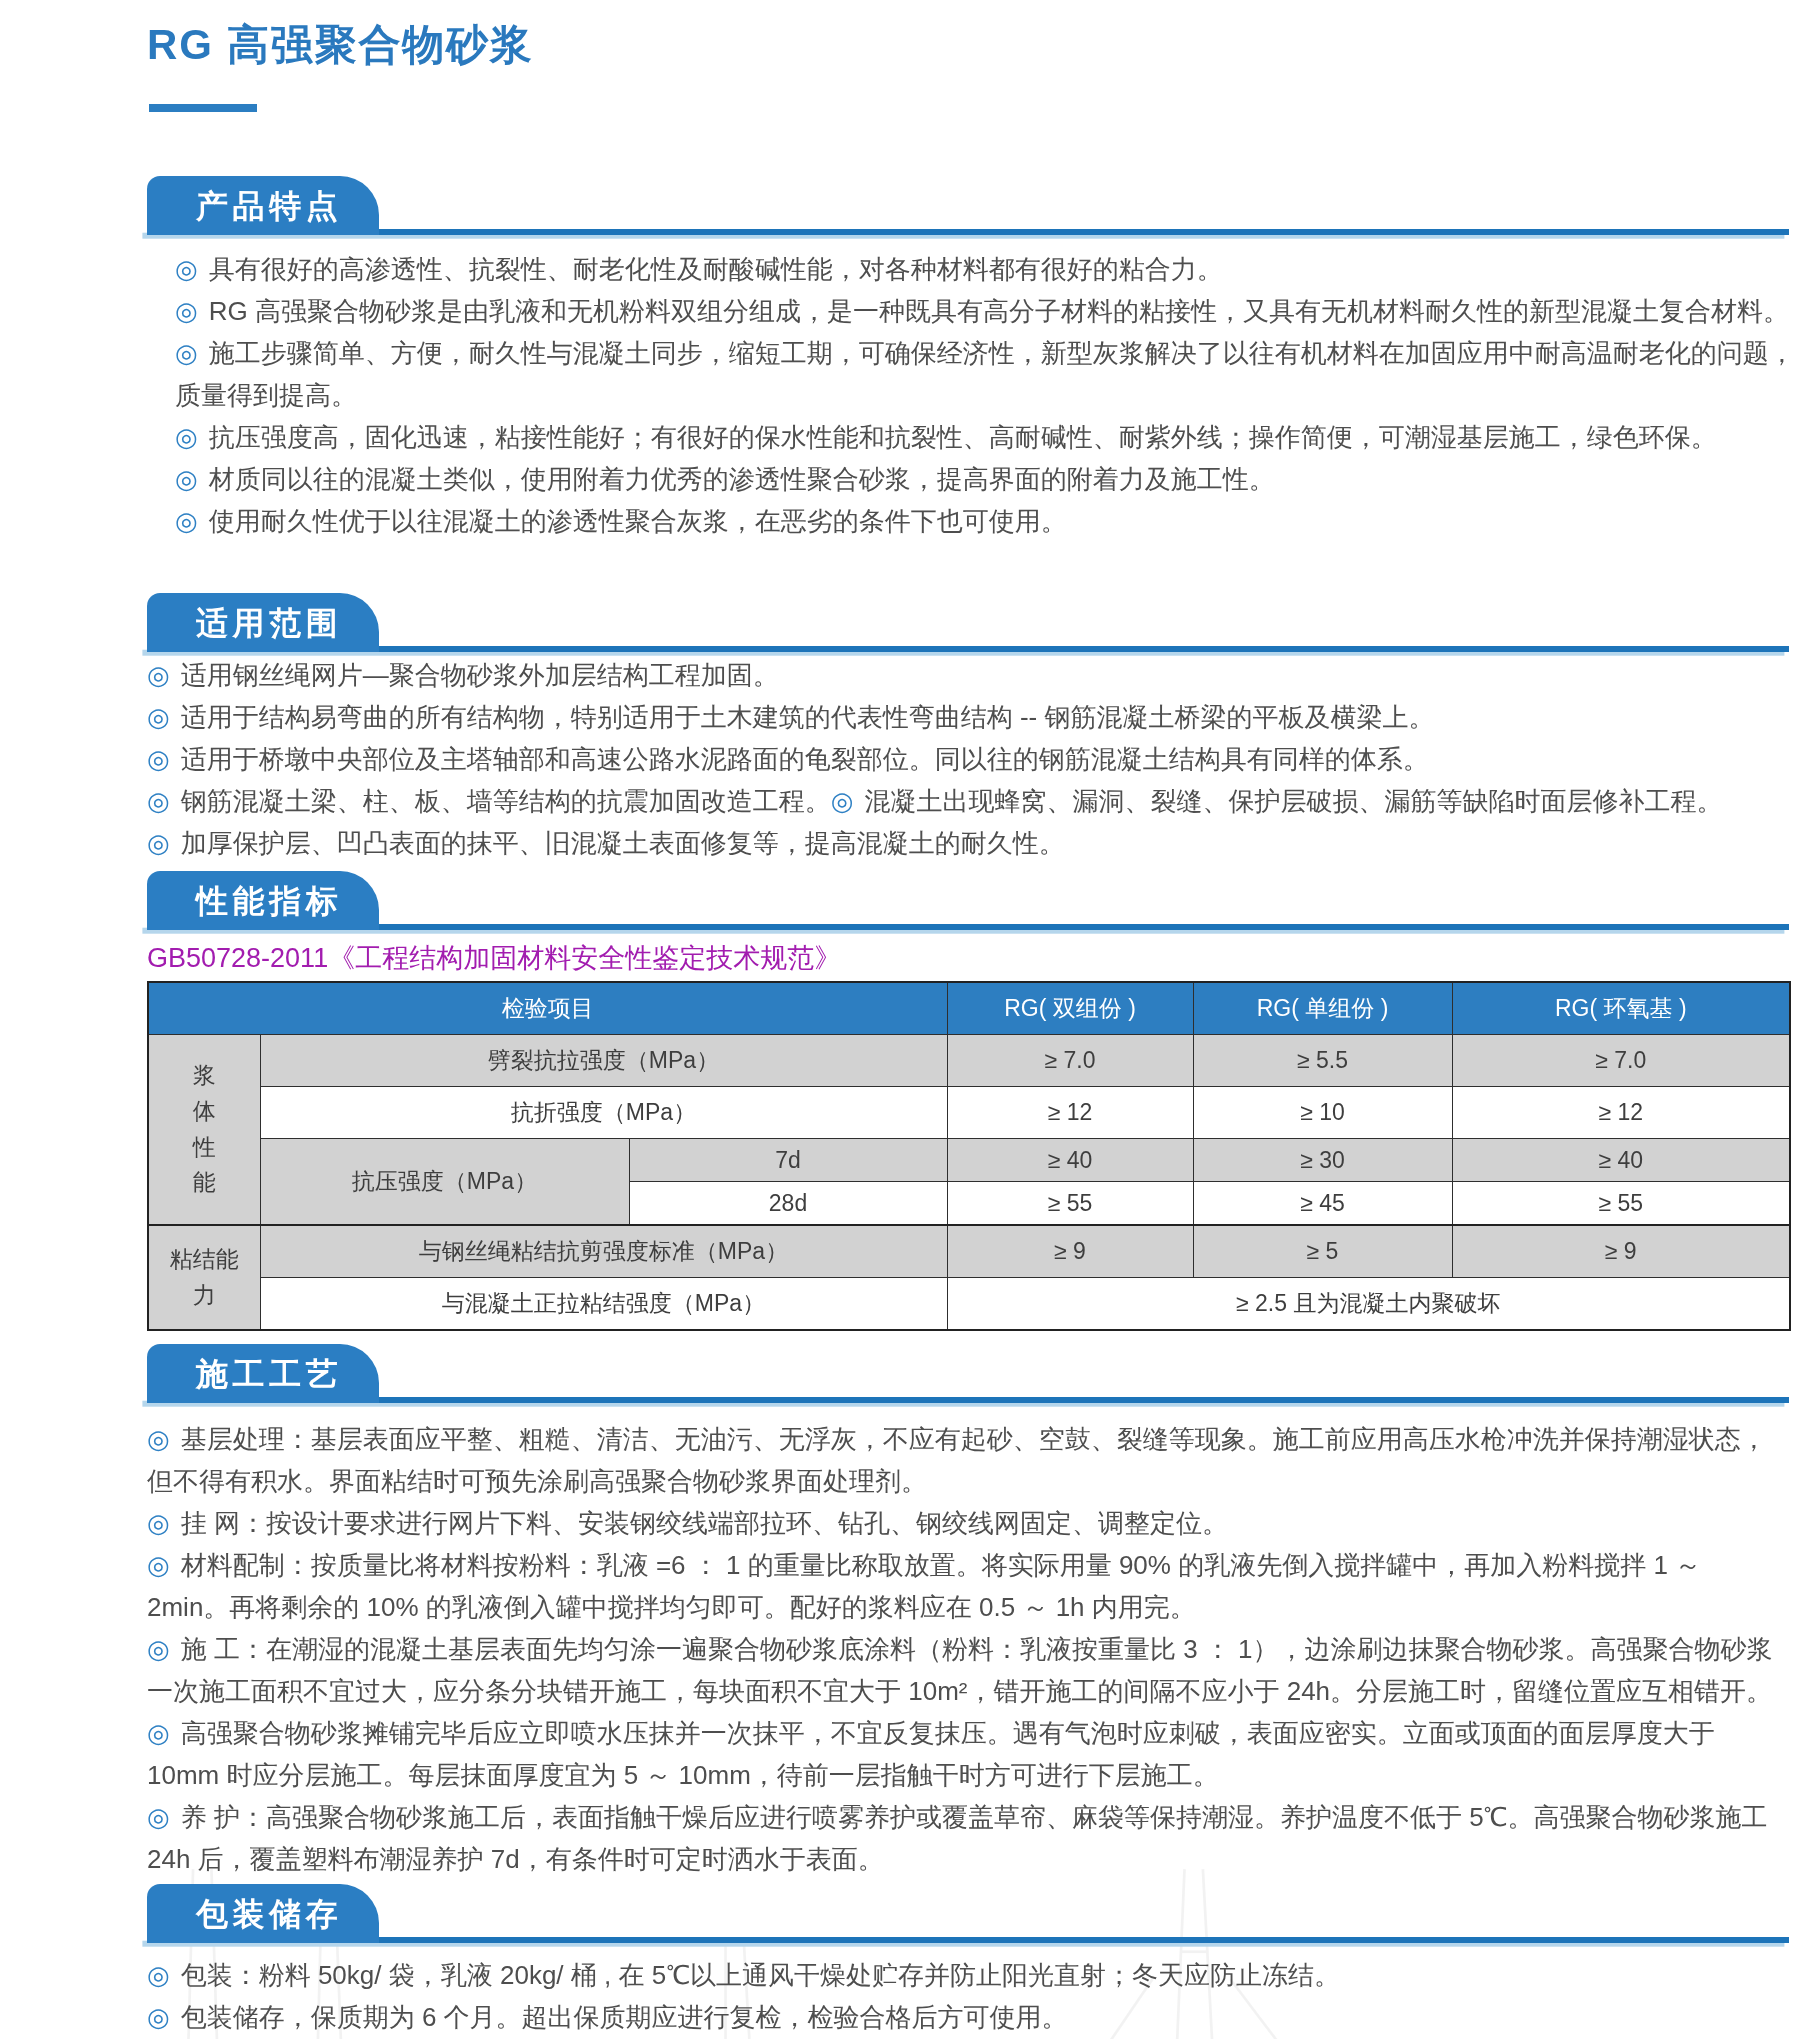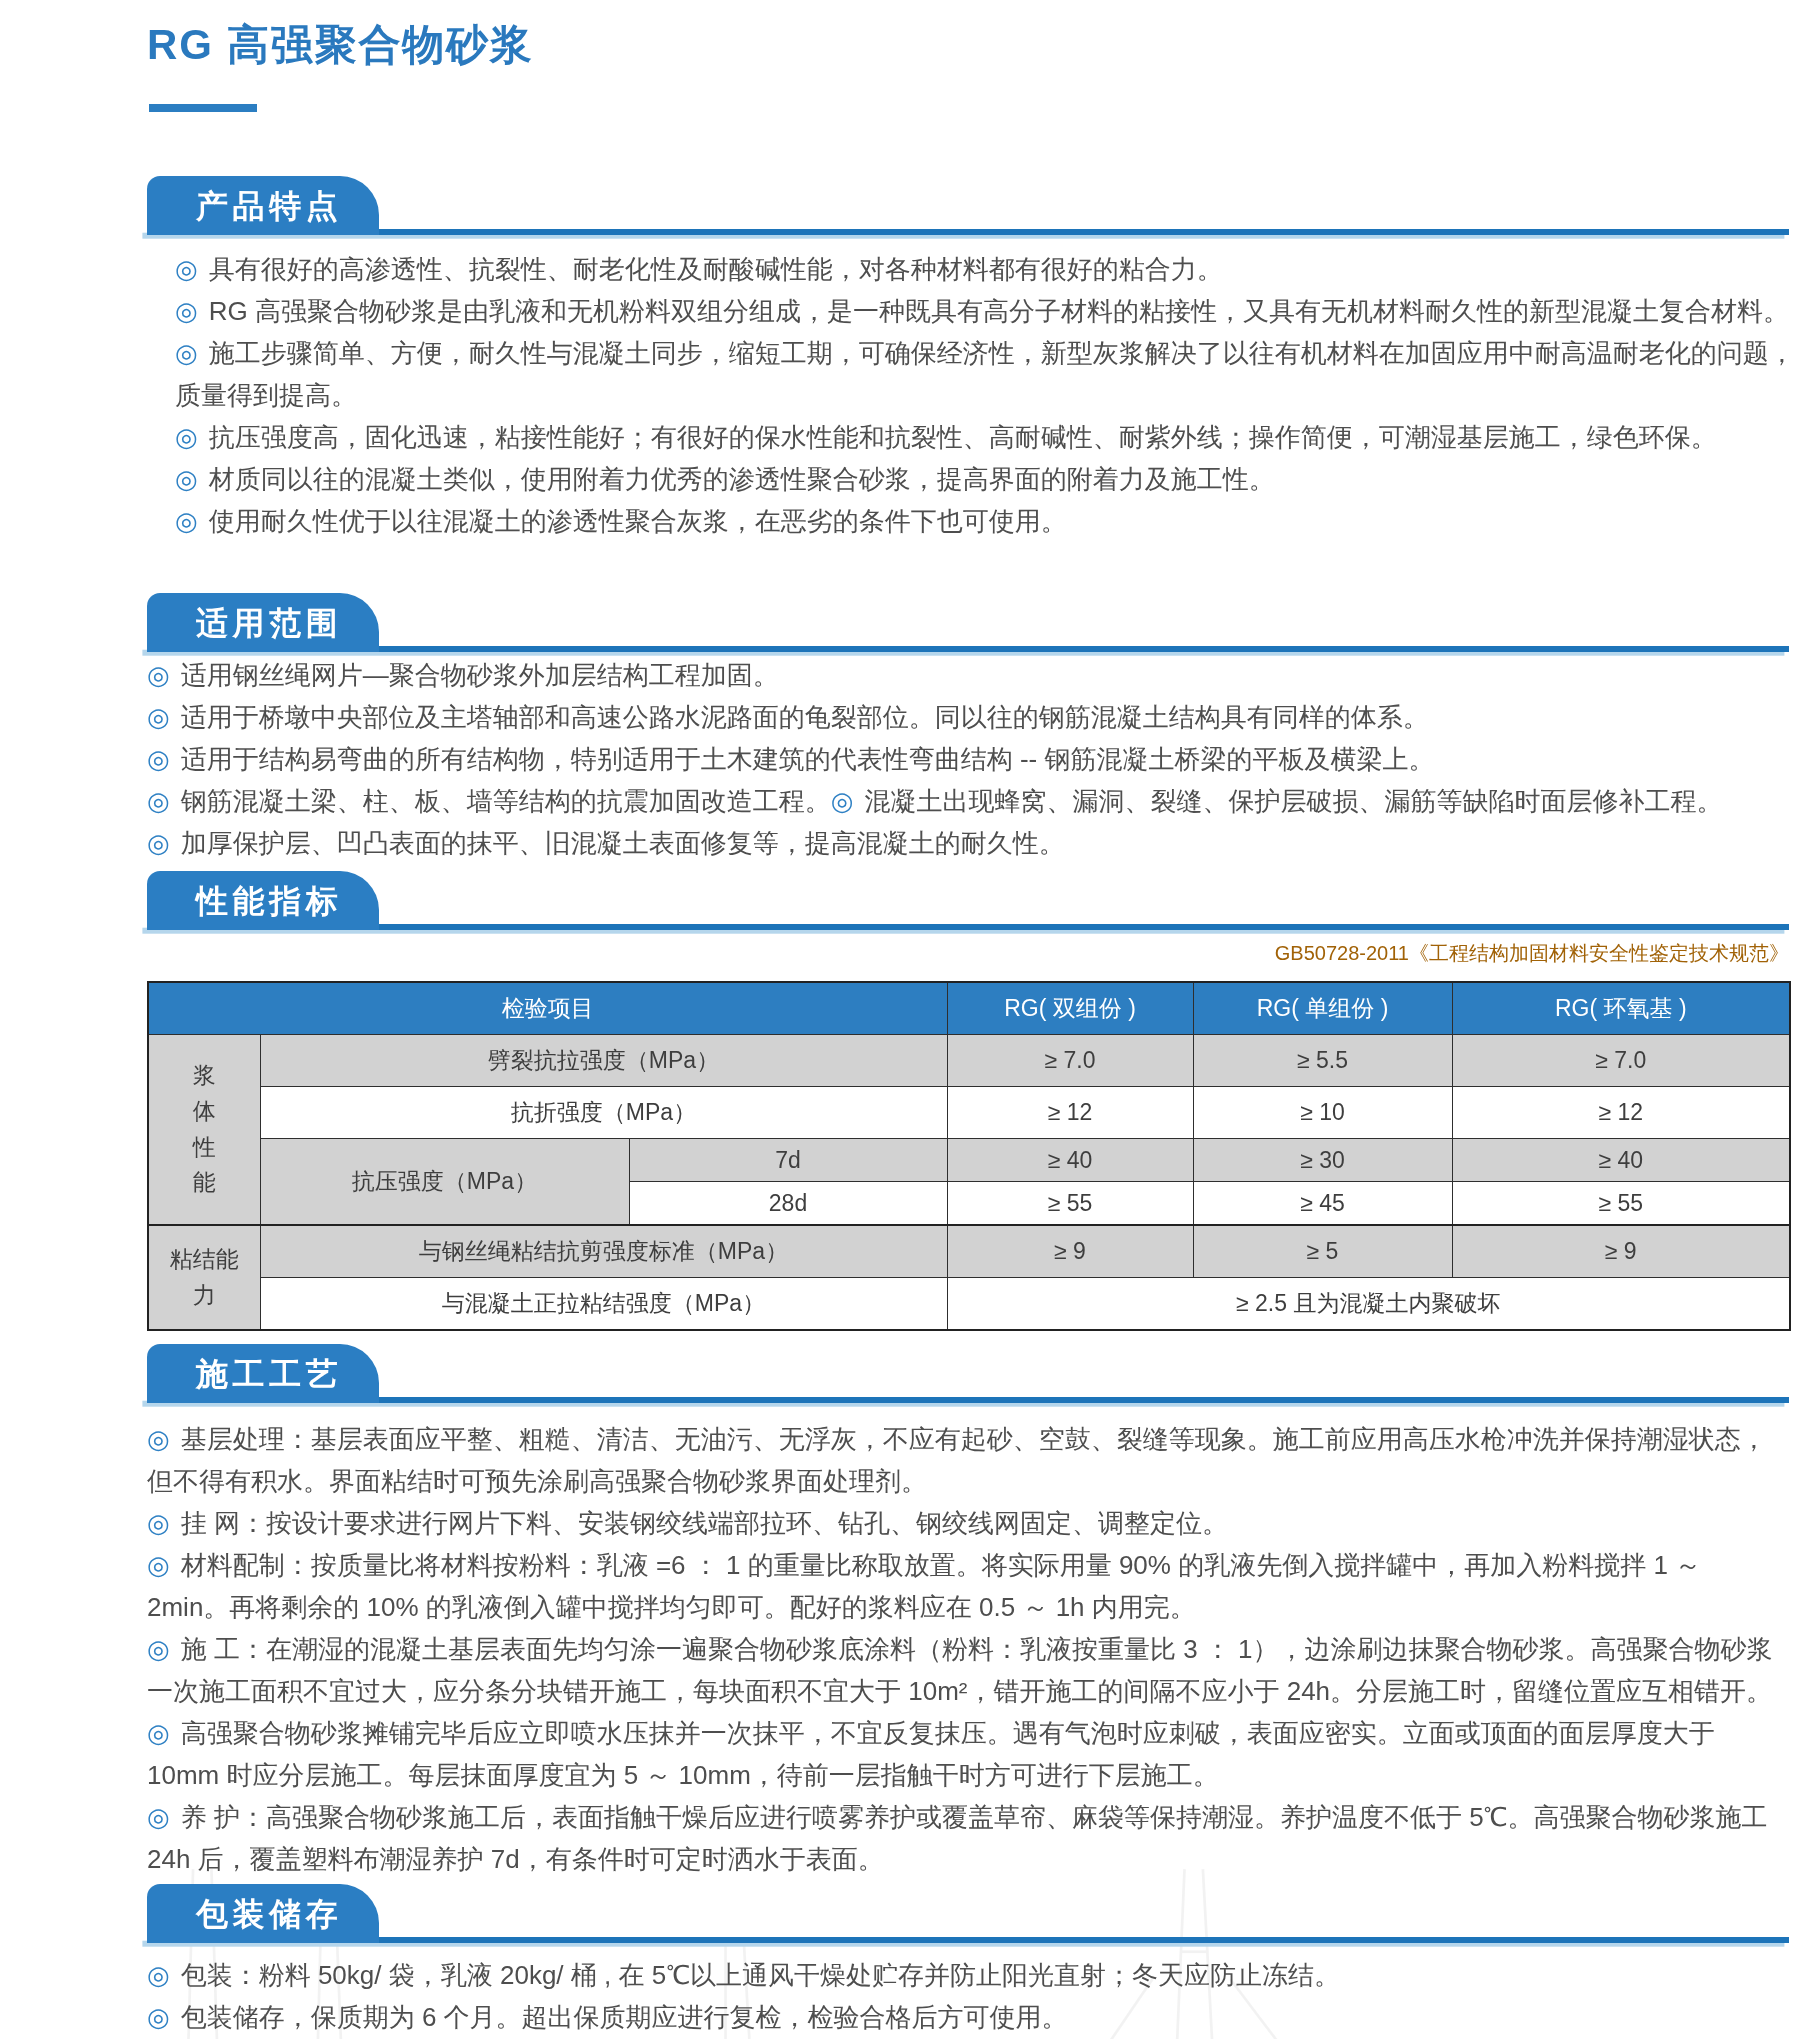"◎ 适用于桥墩中央部位及主塔轴部和高速公路水泥路面的龟裂部位。同以往的钢筋混凝土结构具有同样的体系。" p.li { order: before "◎ 适用于结构易弯曲的所有结构物，特别适用于土木建筑的代表性弯曲结构 --" -> after "◎ 适用于结构易弯曲的所有结构物，特别适用于土木建筑的代表性弯曲结构 --" }
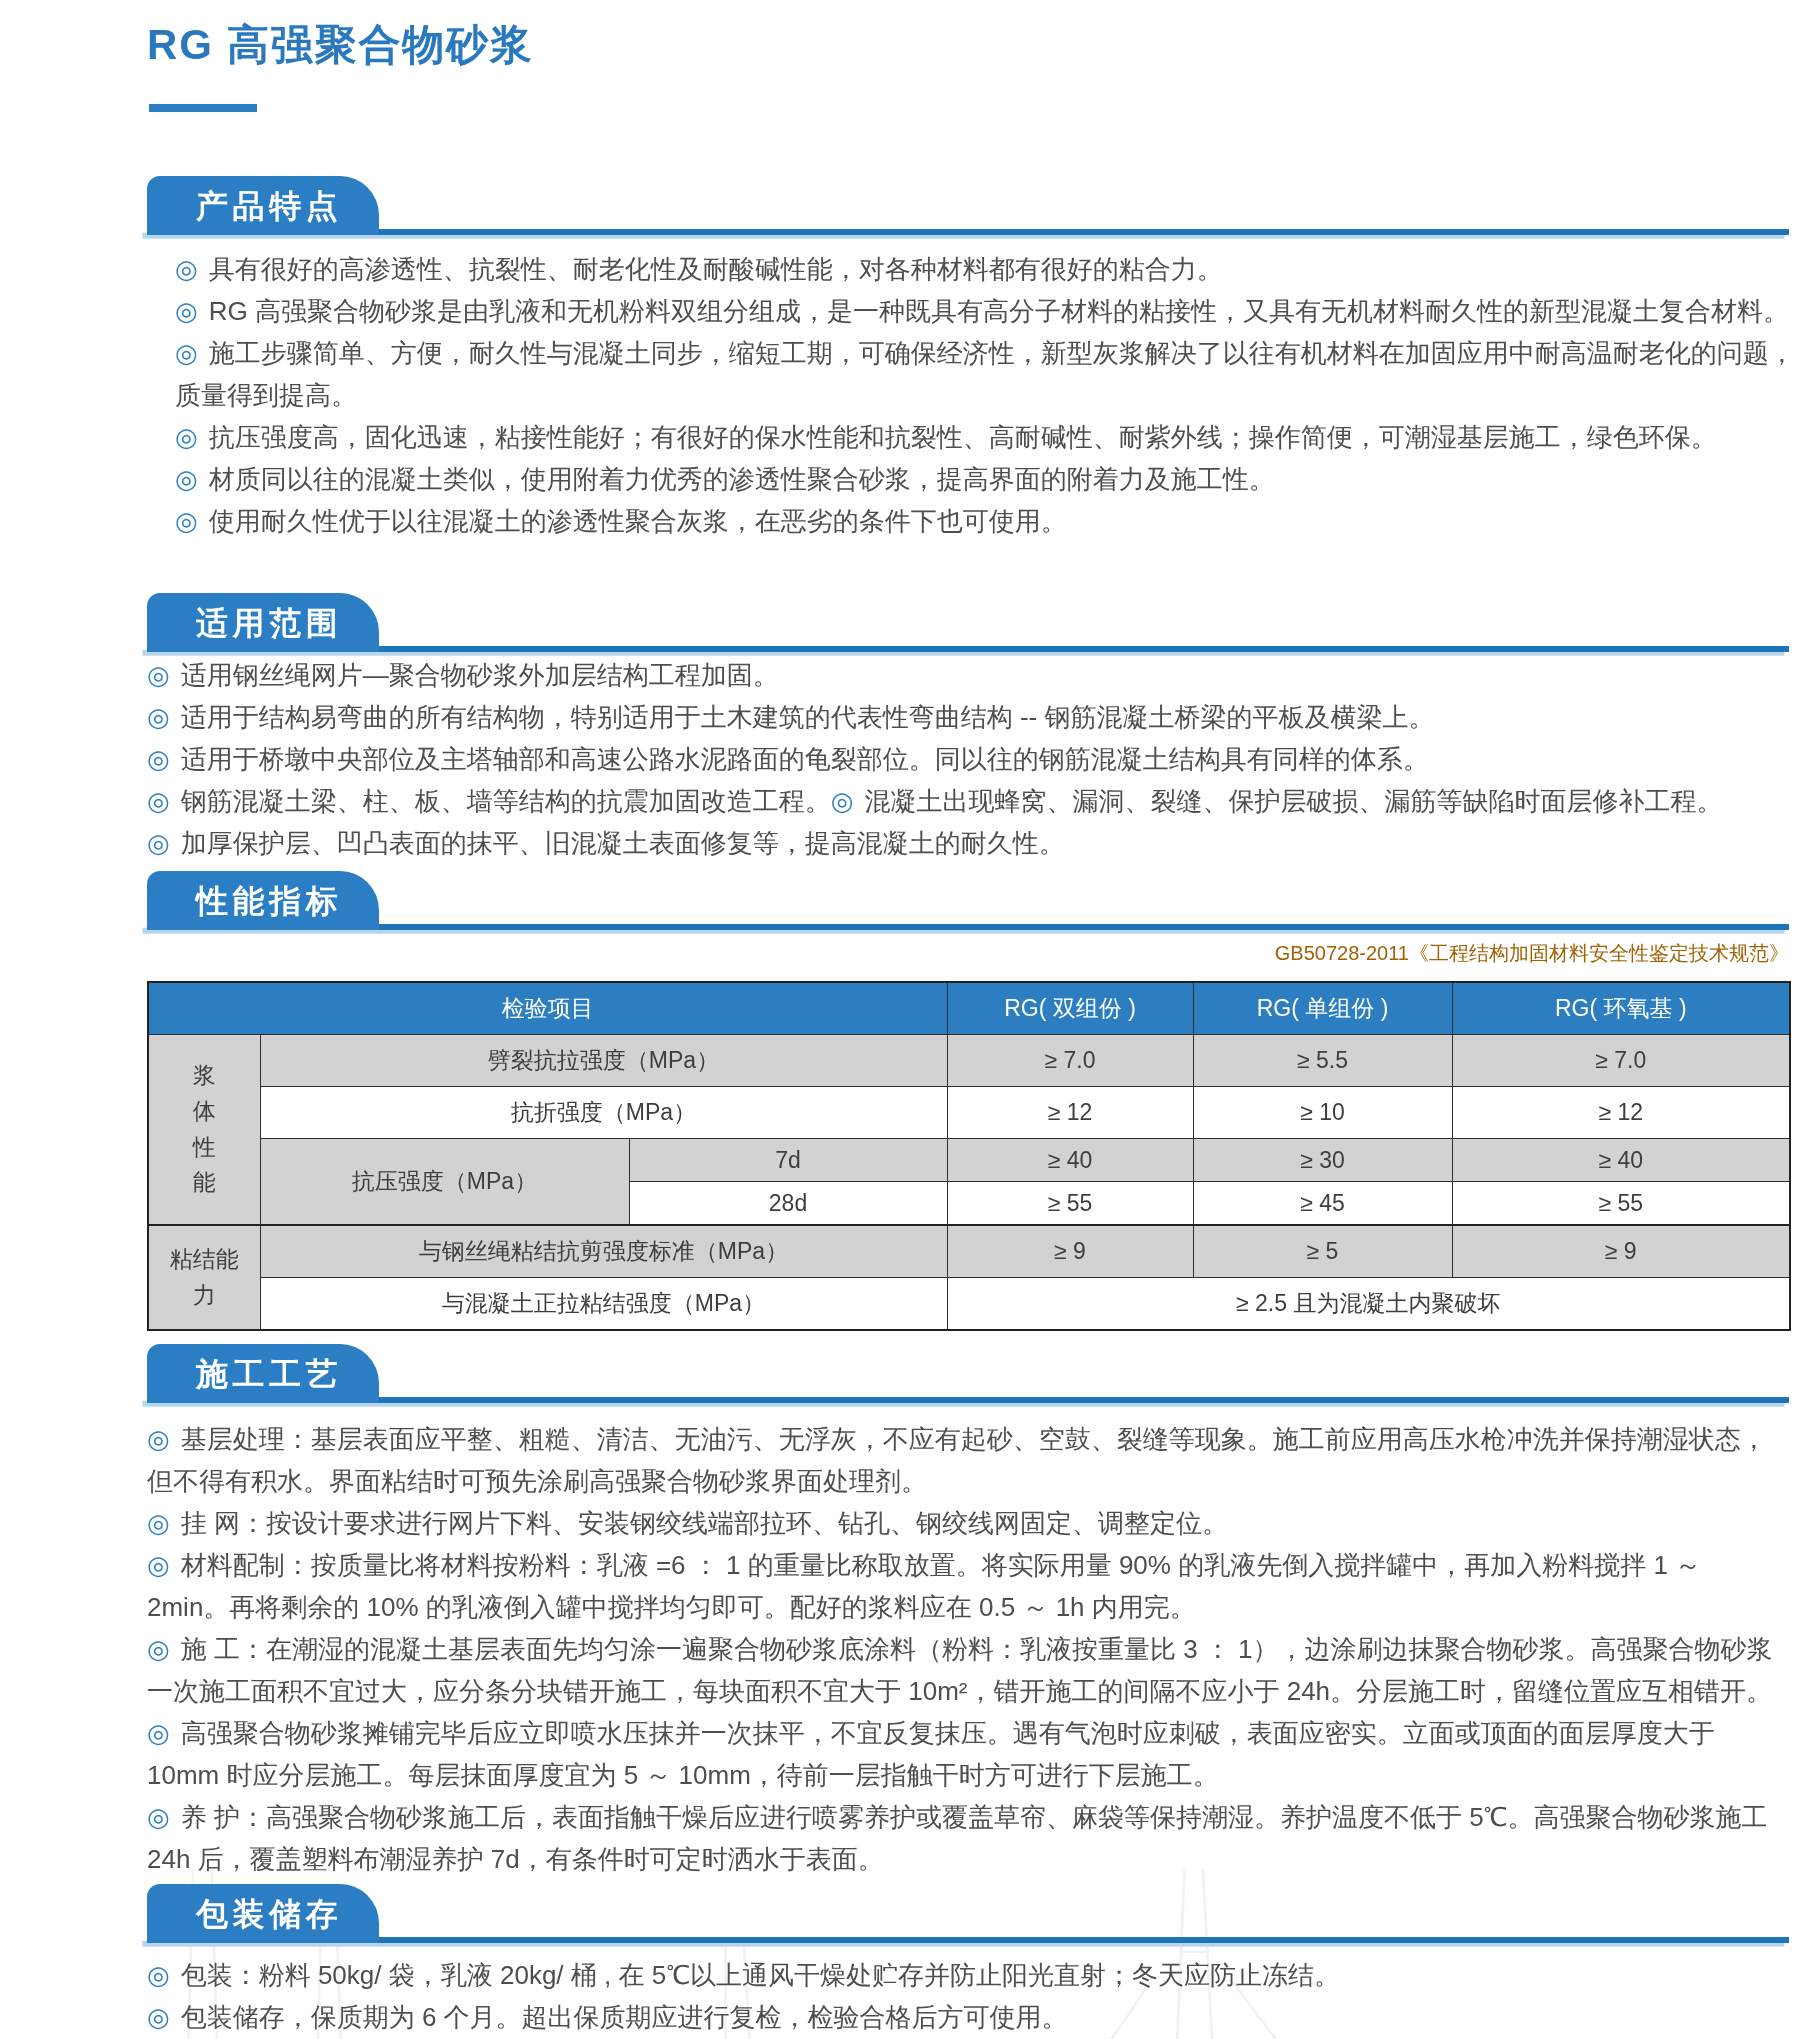"GB50728-2011《工程结构加固材料安全性鉴定技术规范》" .tbl-caption { color: #a16207 -> #a21caf; font-size: 20px -> 27px; text-align: right -> left }
